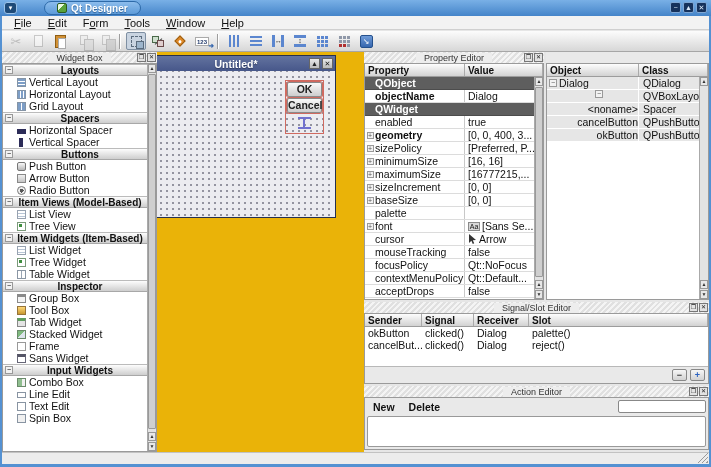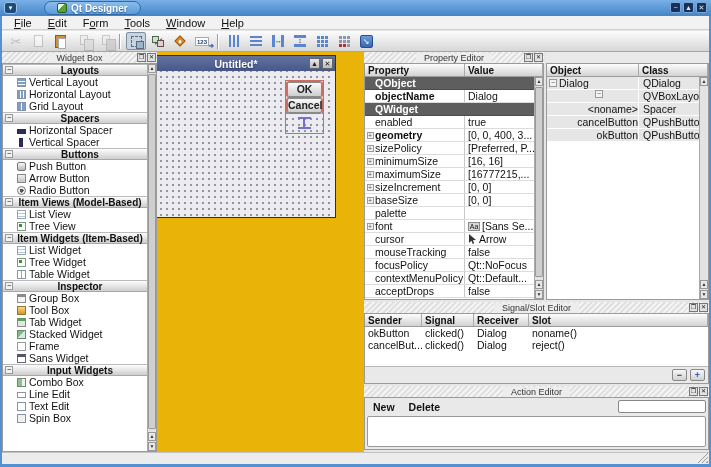"noname()" div.c-slt { text: noname -> palette }
